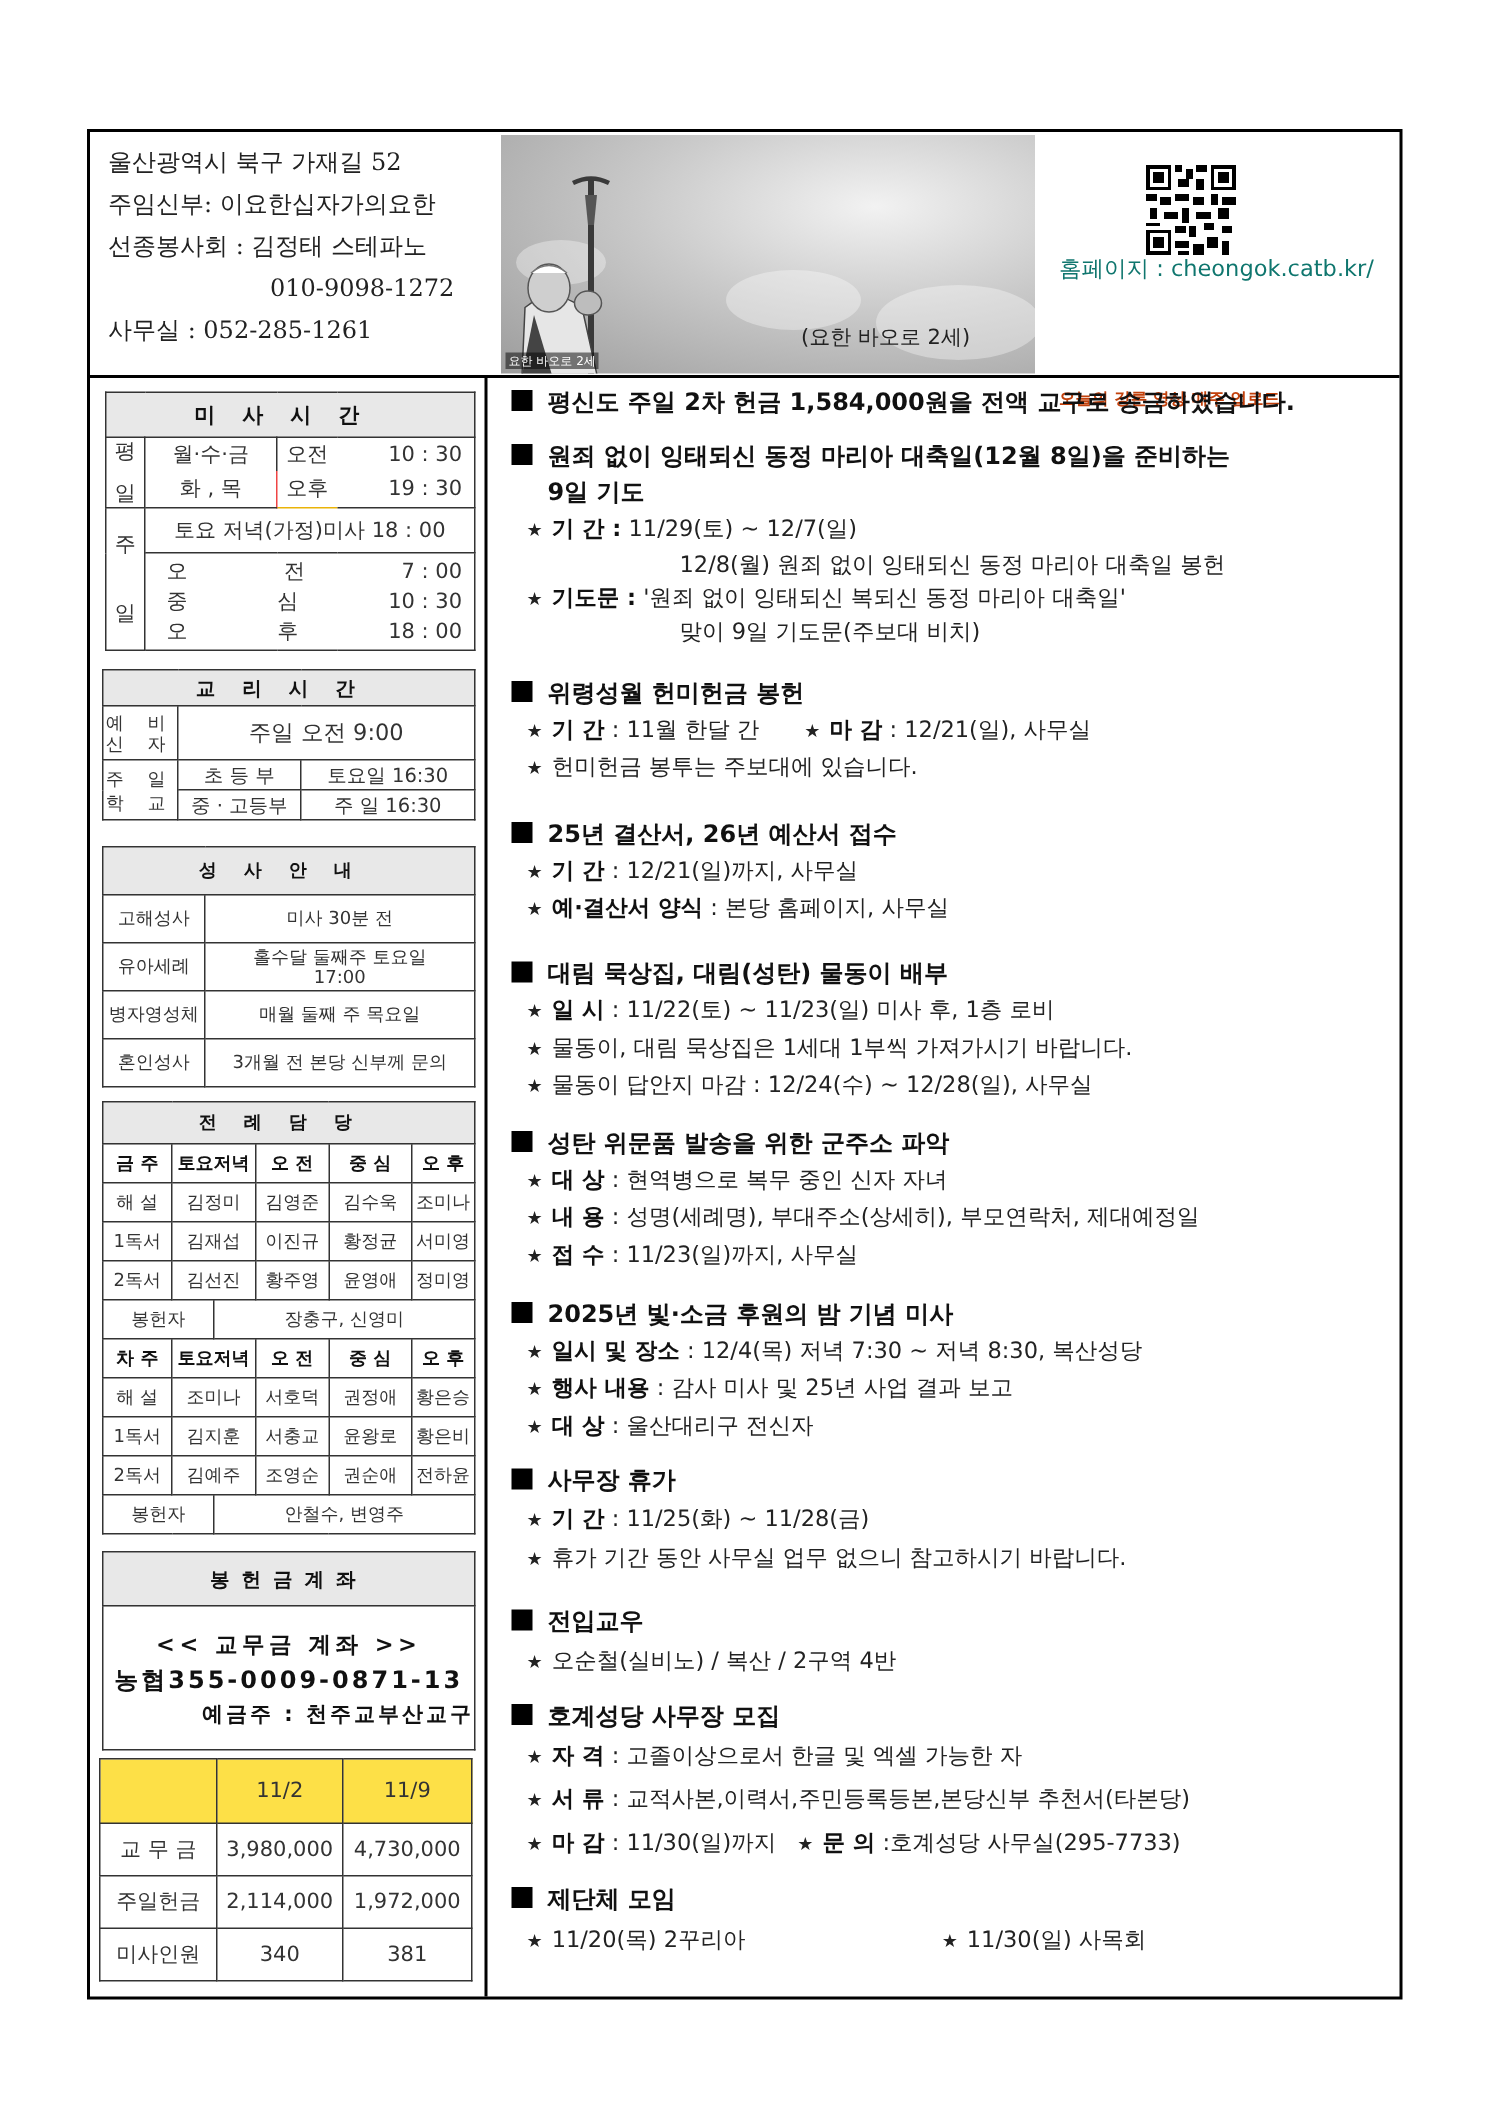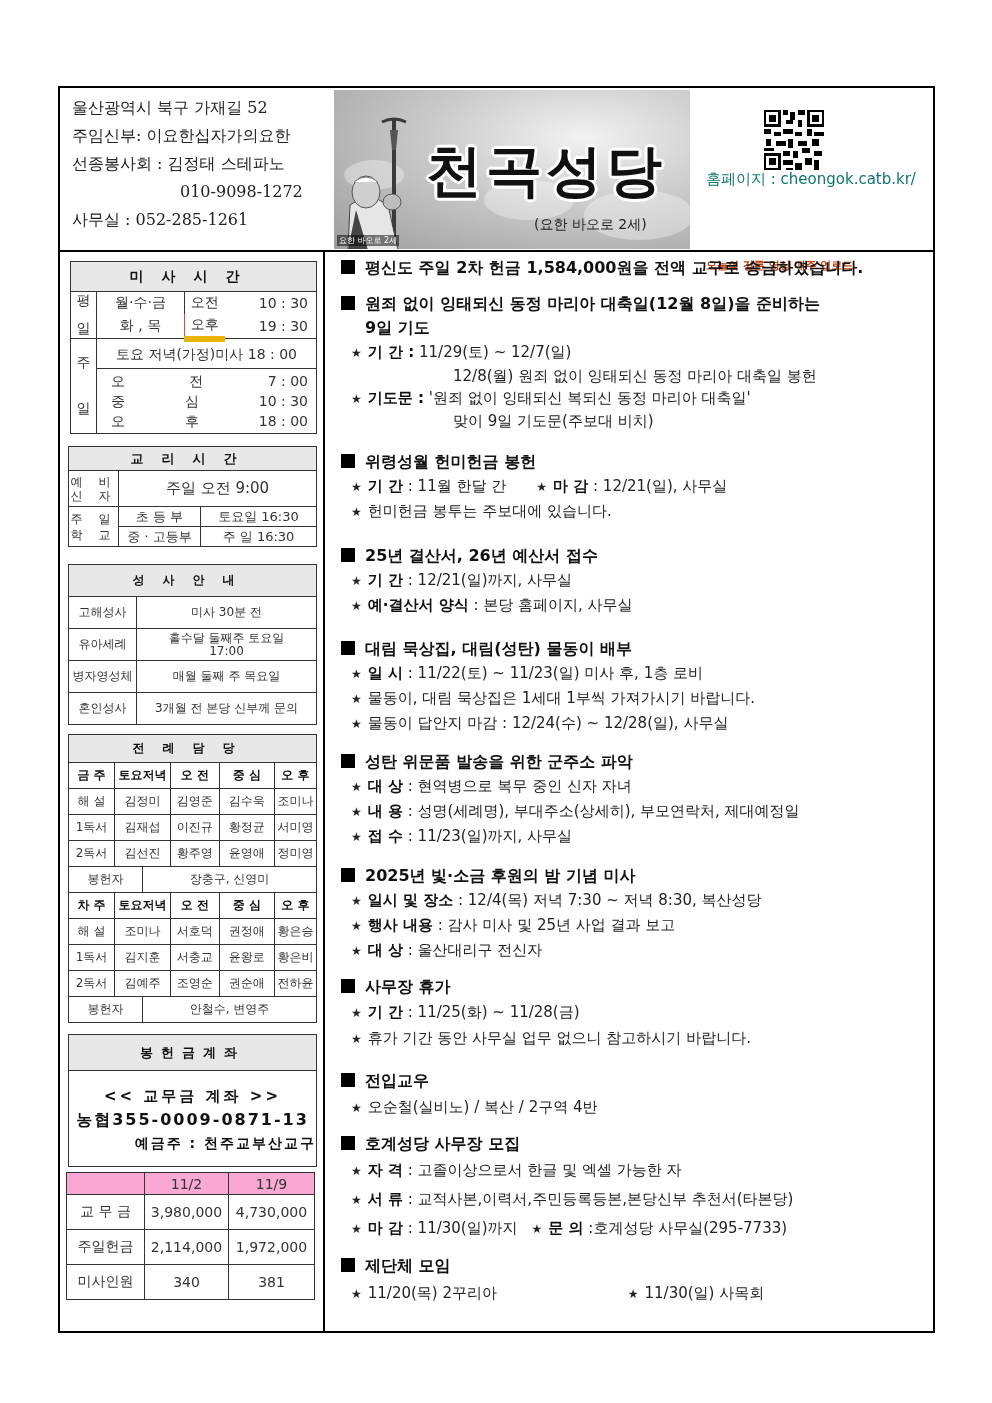"천곡성당" div.title { html: <div>천곡성당</div> -> none }
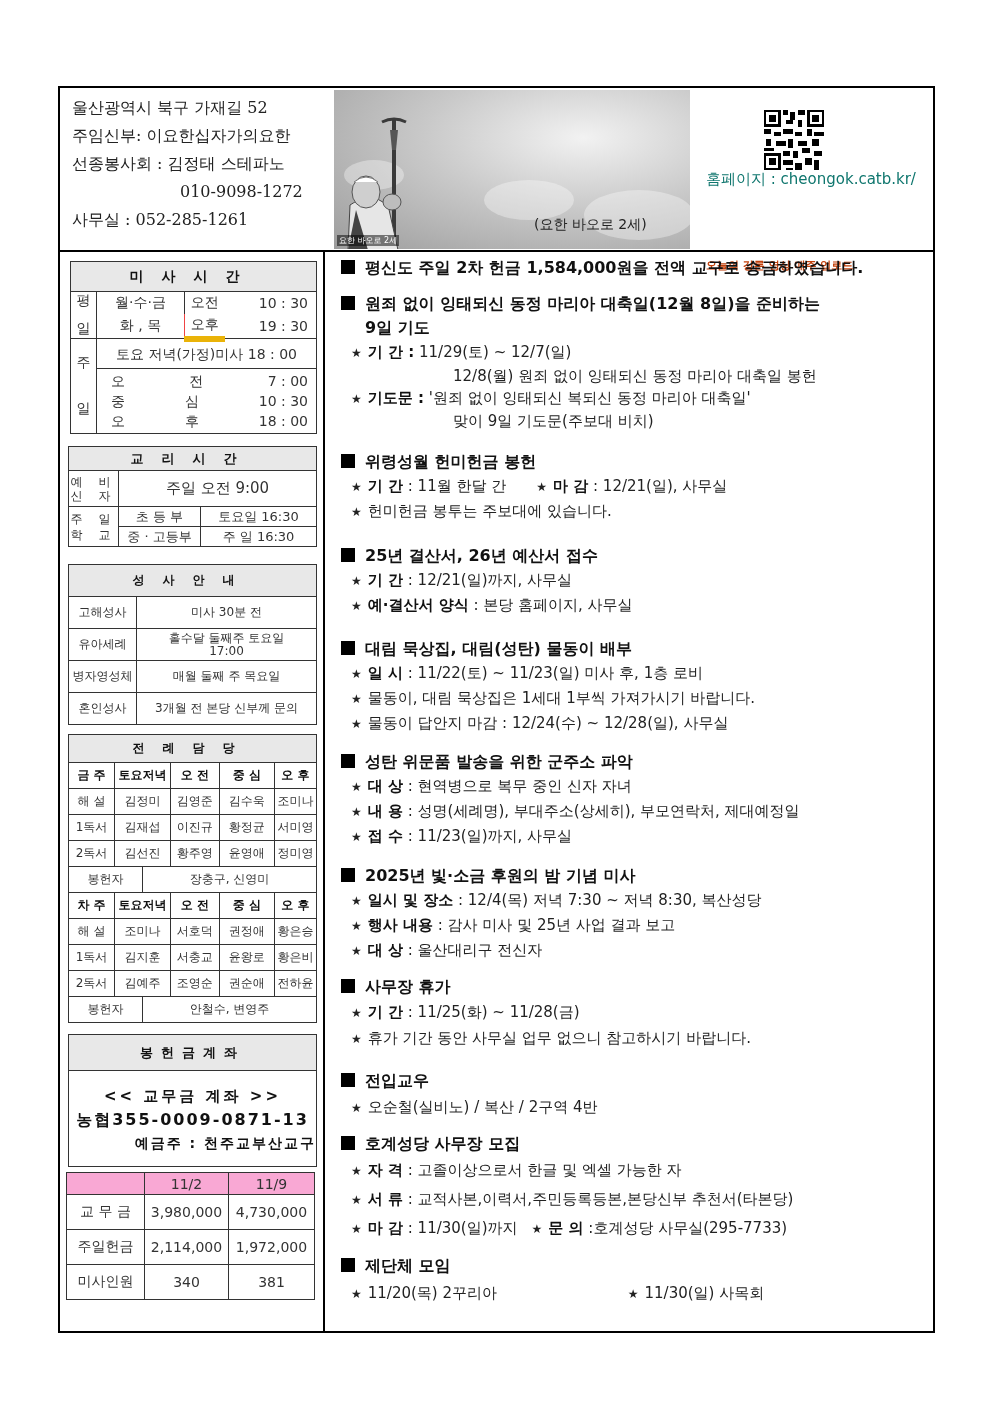"오후" td { border-bottom: 6px solid #eab308 -> 1px solid #eab308 }
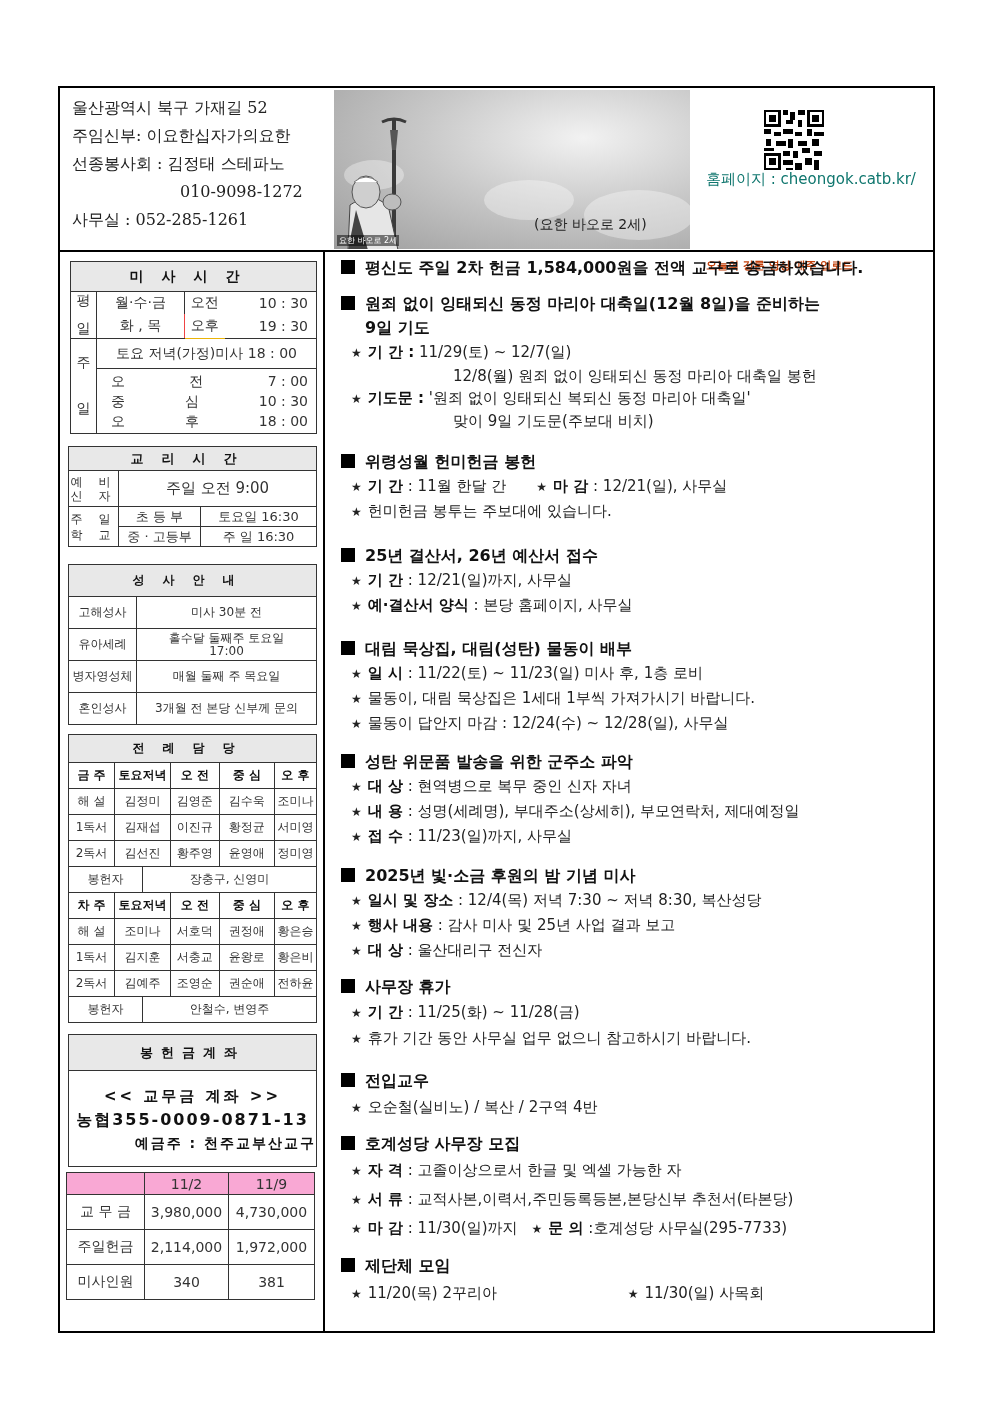"11/2" tr { background: #f9a8d4 -> #fde047; height: 22px -> 43px }
